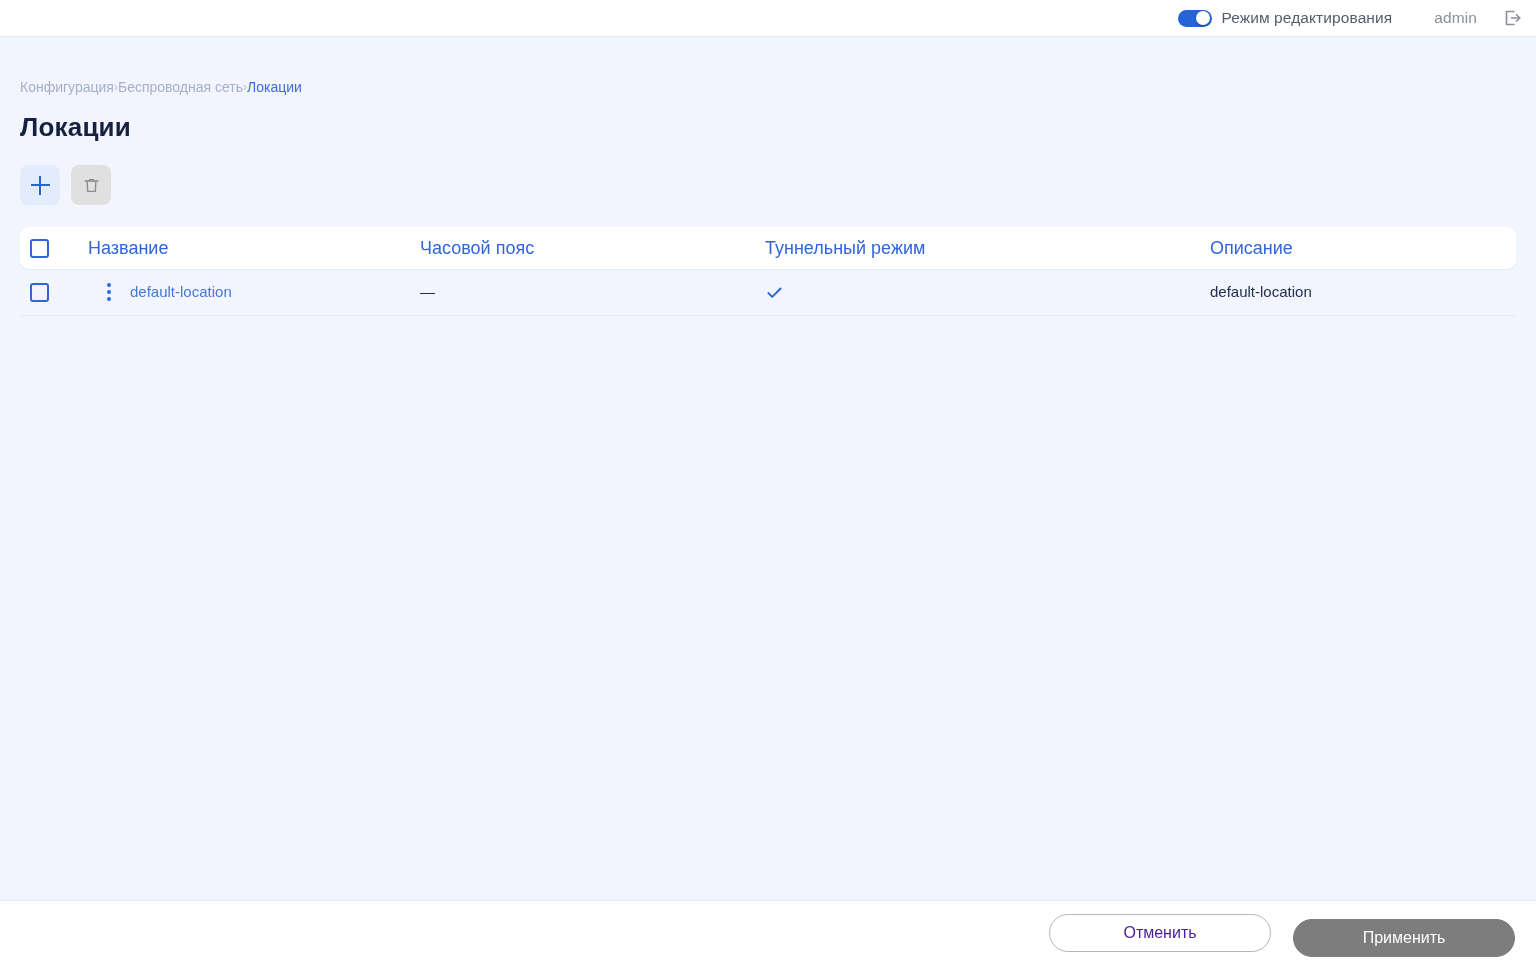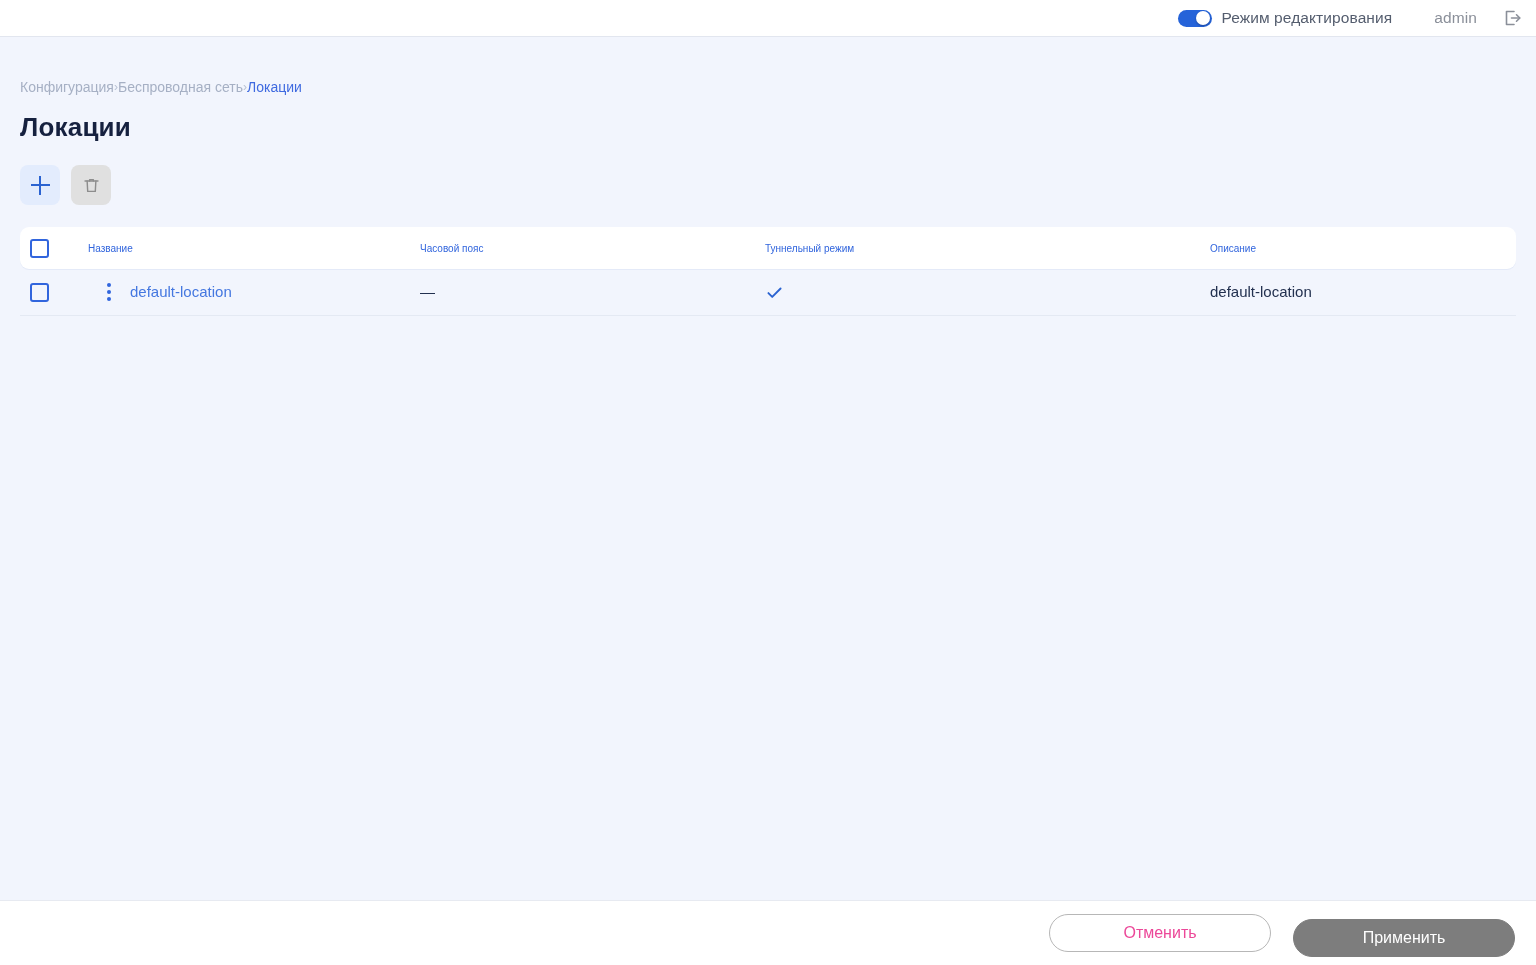"Название" .table-head .th { font-size: 10px -> 18px }
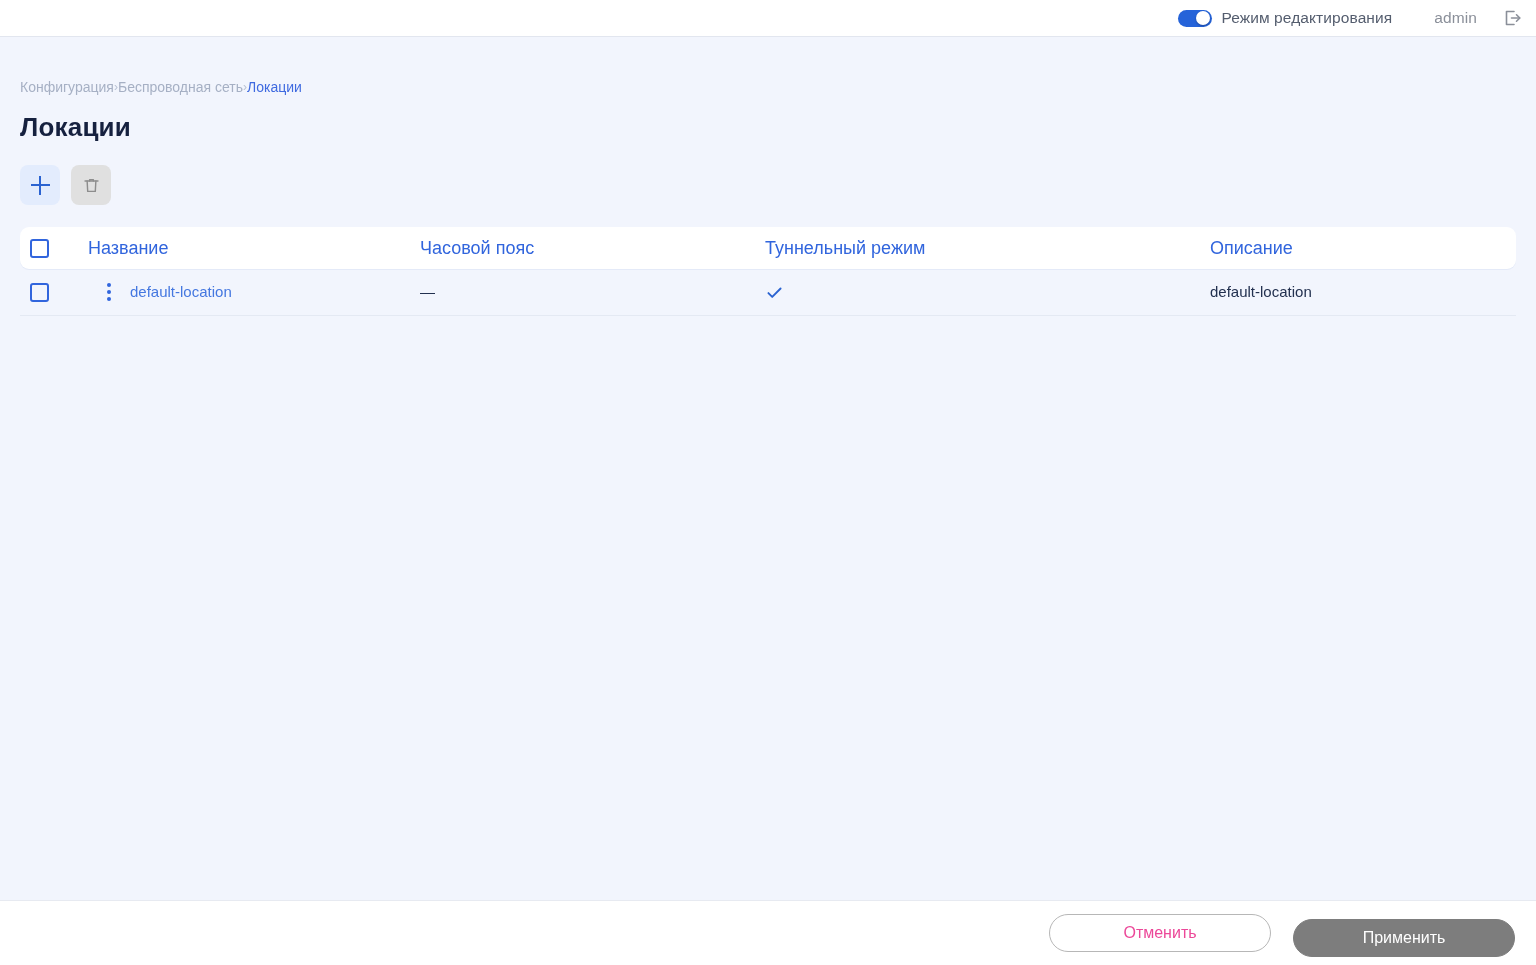"Отменить" .btn.cancel { color: #ec4899 -> #4c1d95 }
